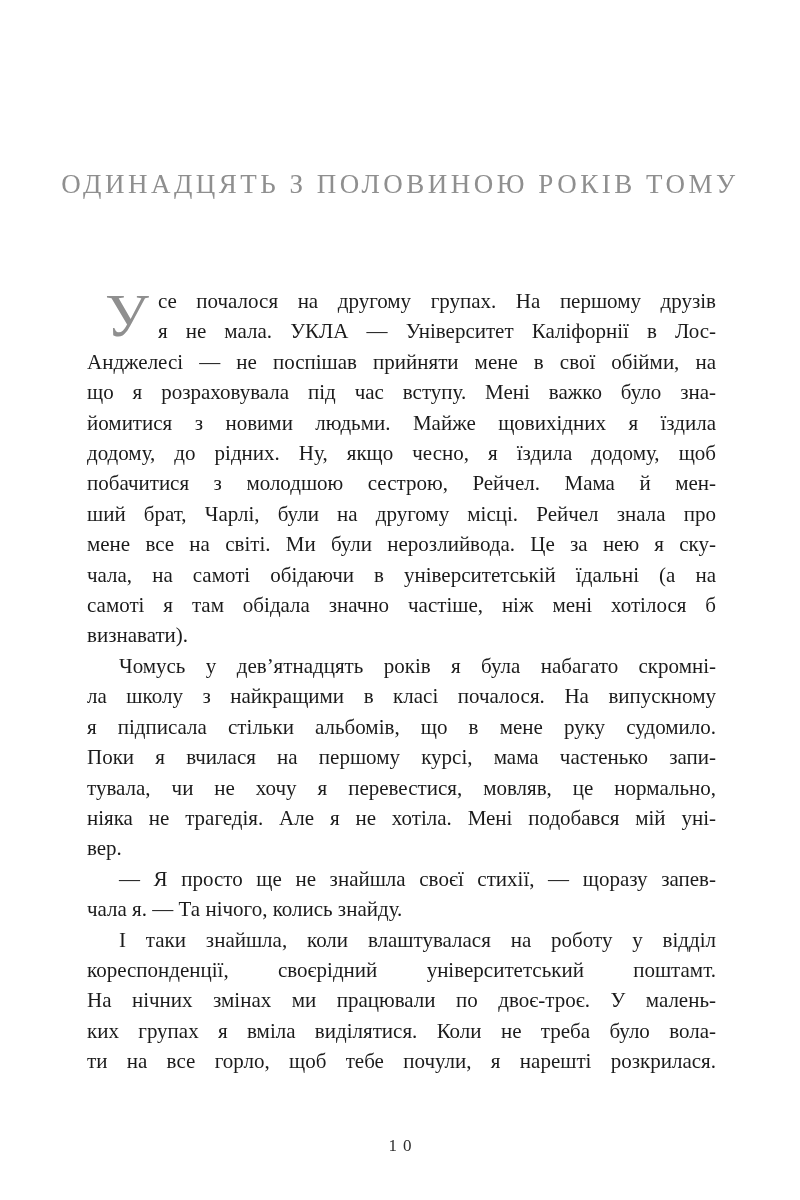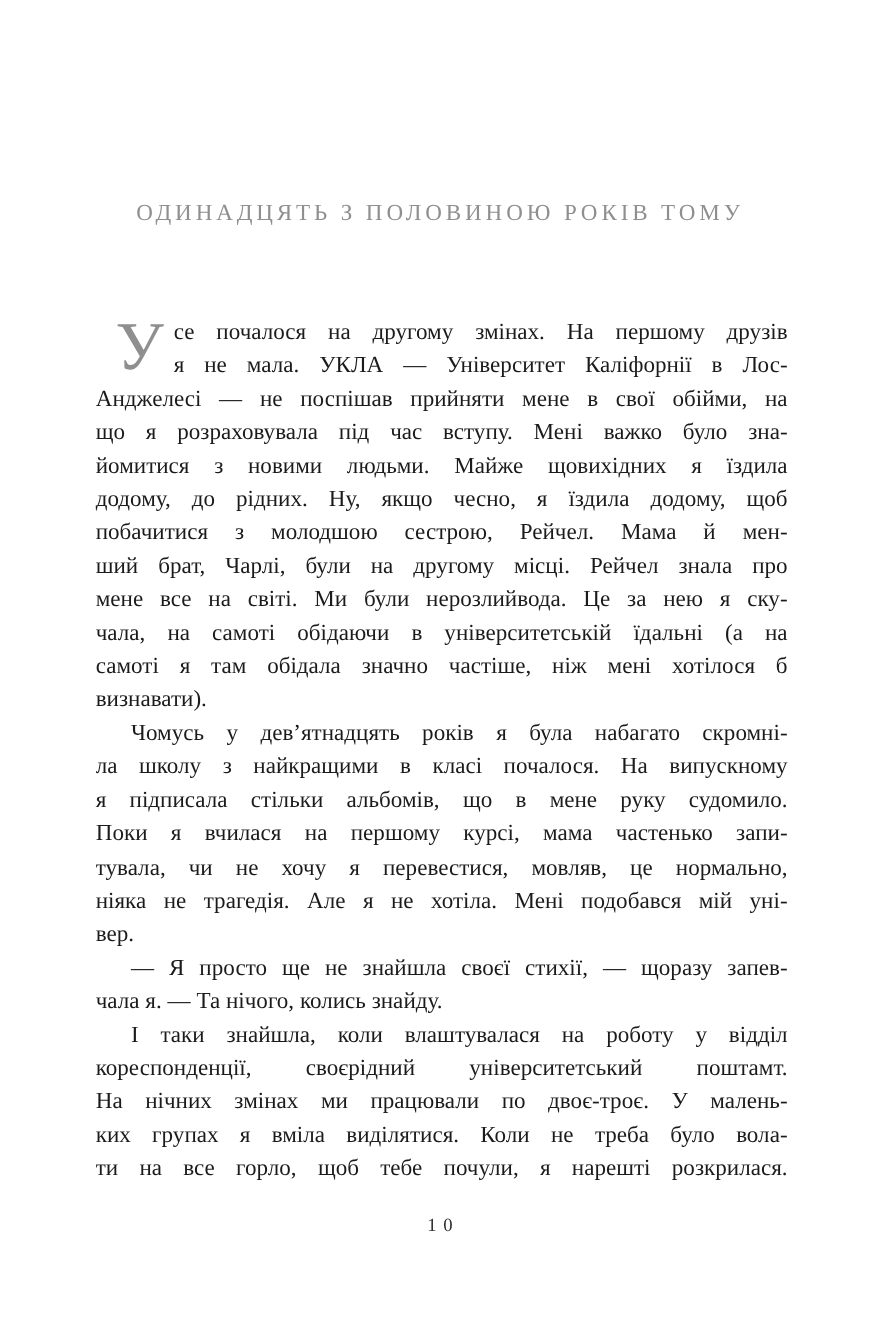"ОДИНАДЦЯТЬ З ПОЛОВИНОЮ РОКІВ ТОМУ" .chapter-title { font-size: 21px -> 27px; margin: 12px -> 0 }
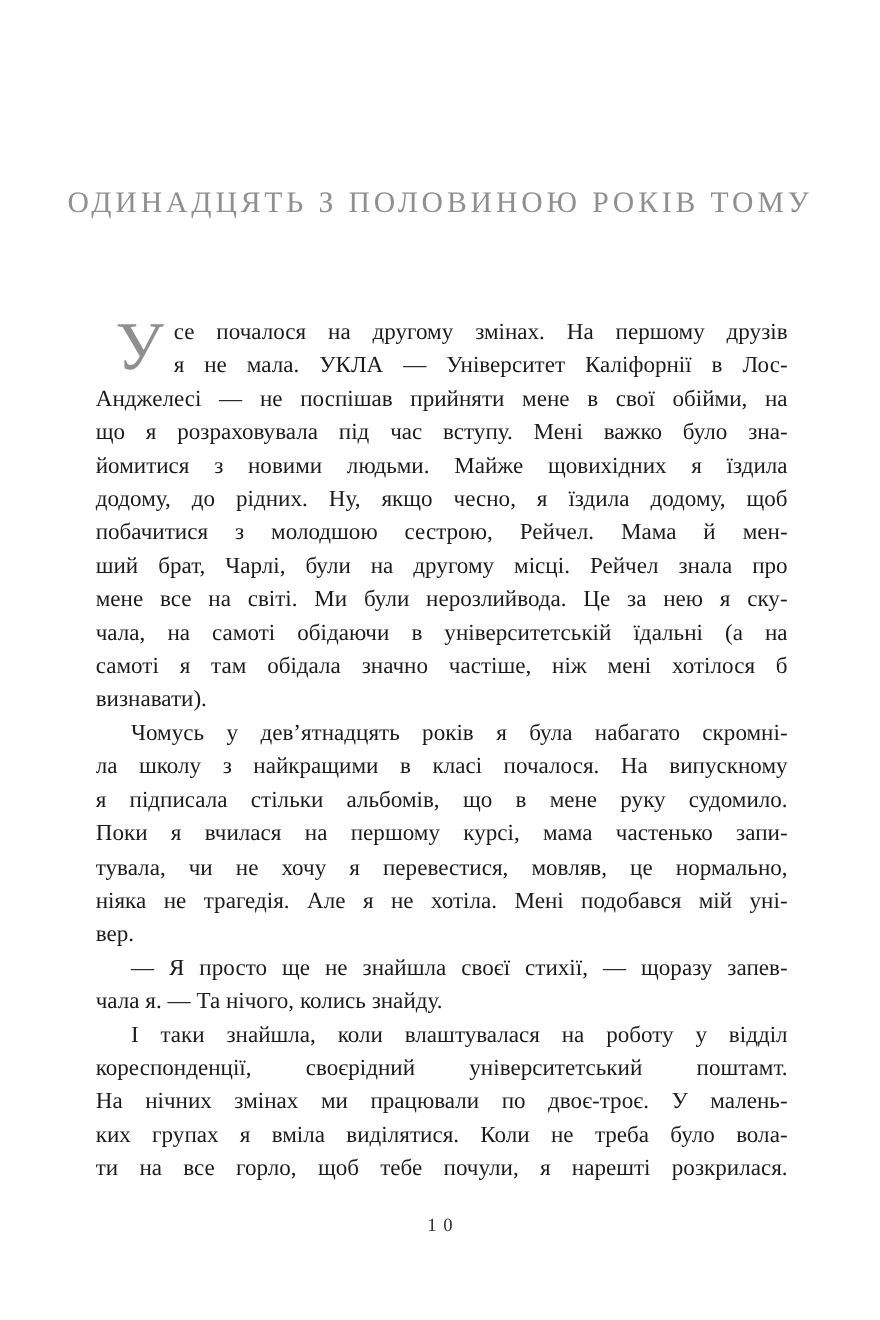"се почалося на другому змінах." div.line { text: змінах -> групах }
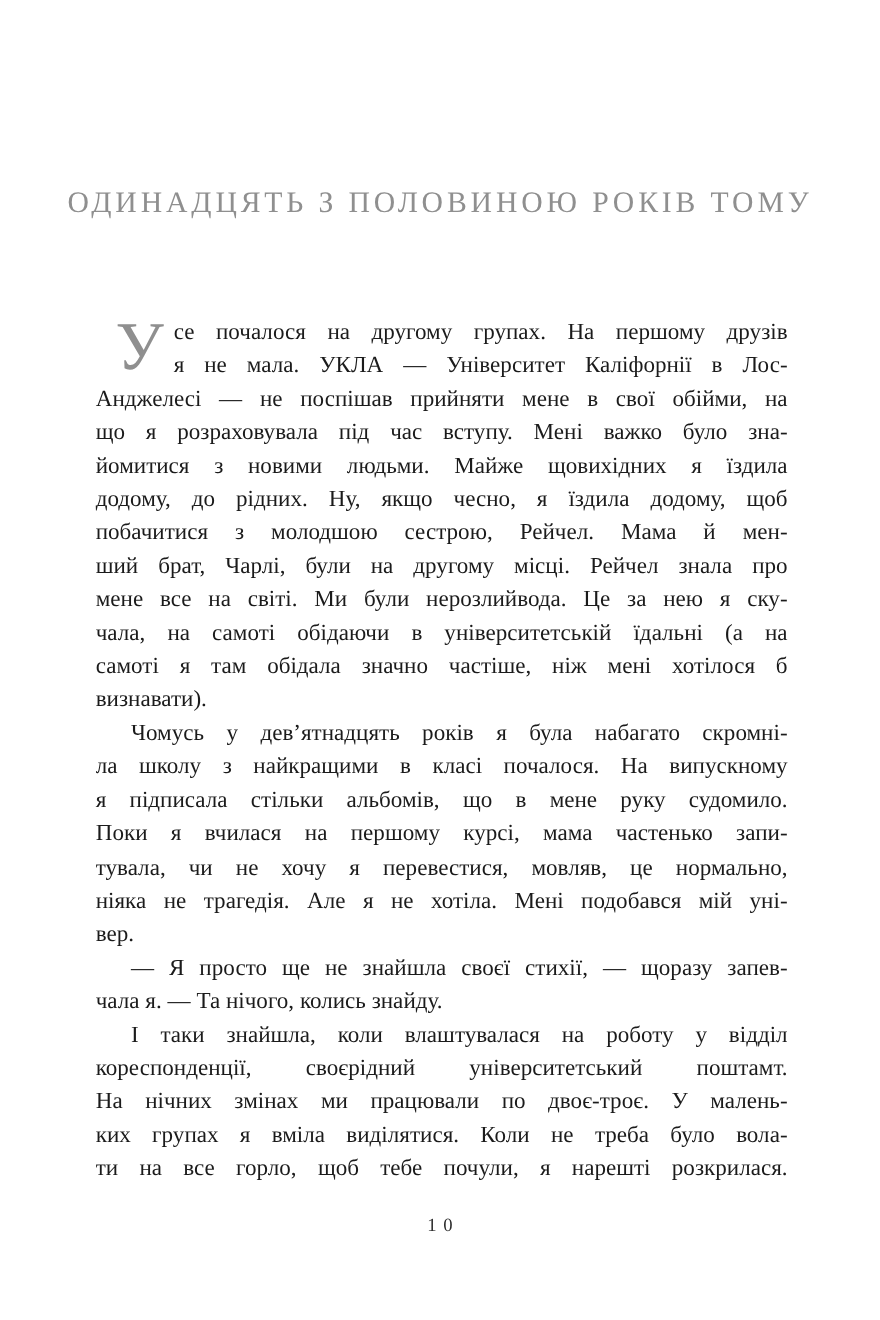"10" .page-number { top: 1104px -> 1136px }
